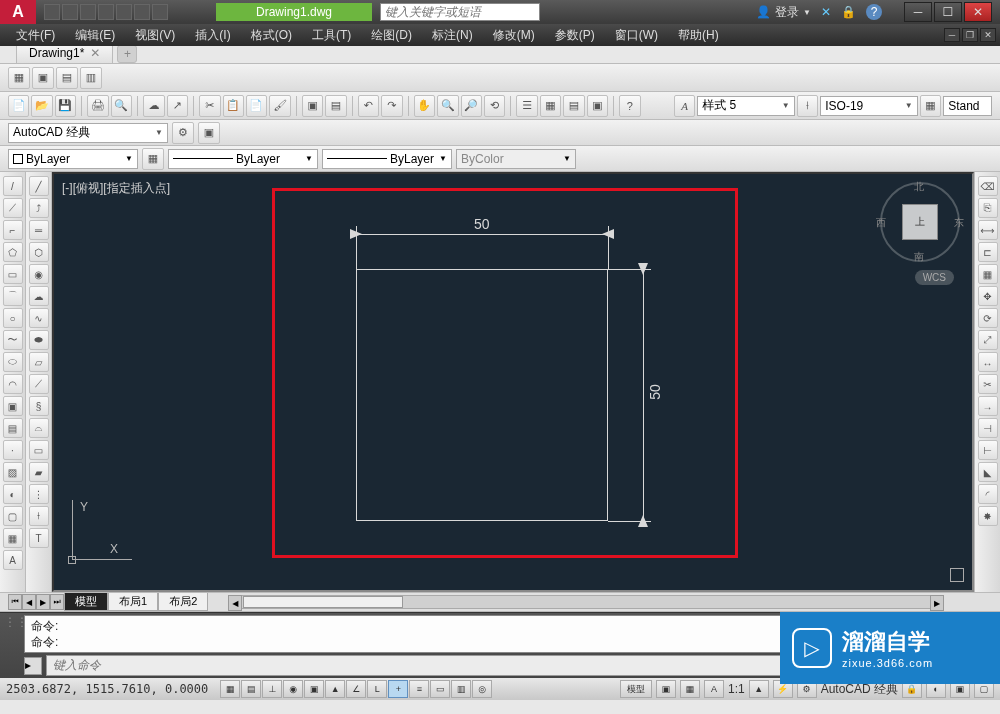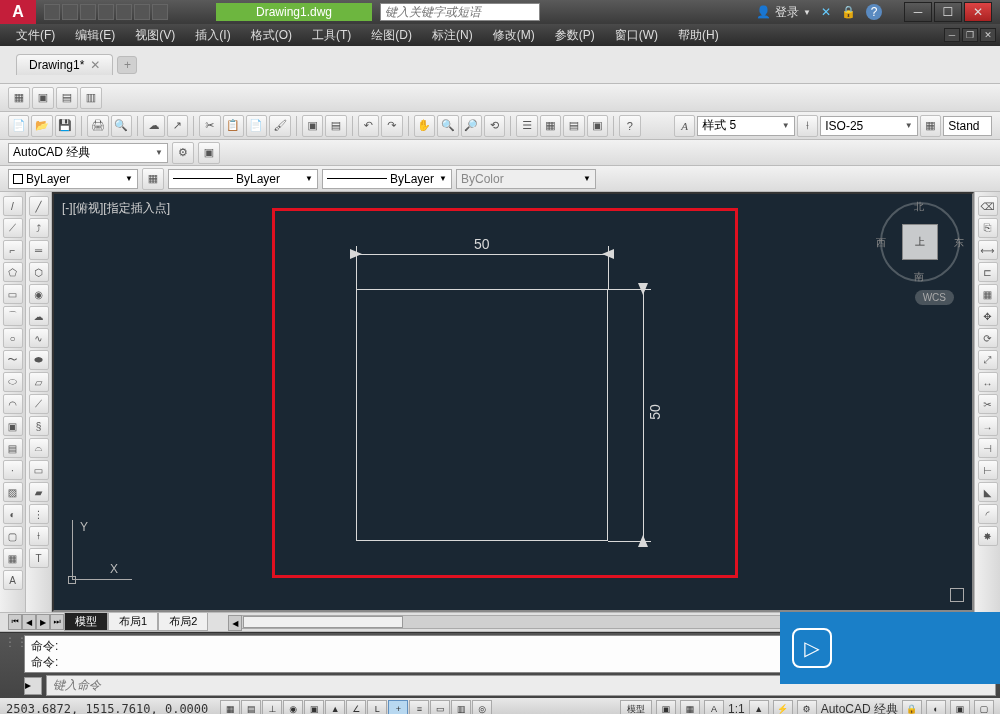"Drawing1*" .filetabs { align-items: center -> flex-end; height: 38px -> 18px }
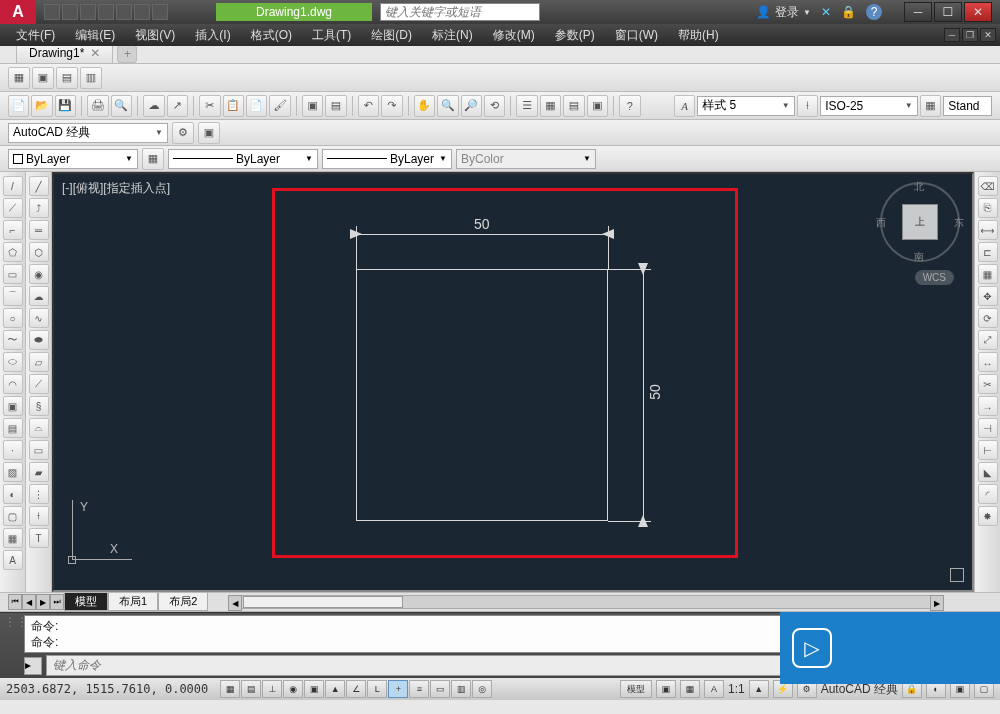"ISO-25" span { text: ISO-25 -> ISO-19 }
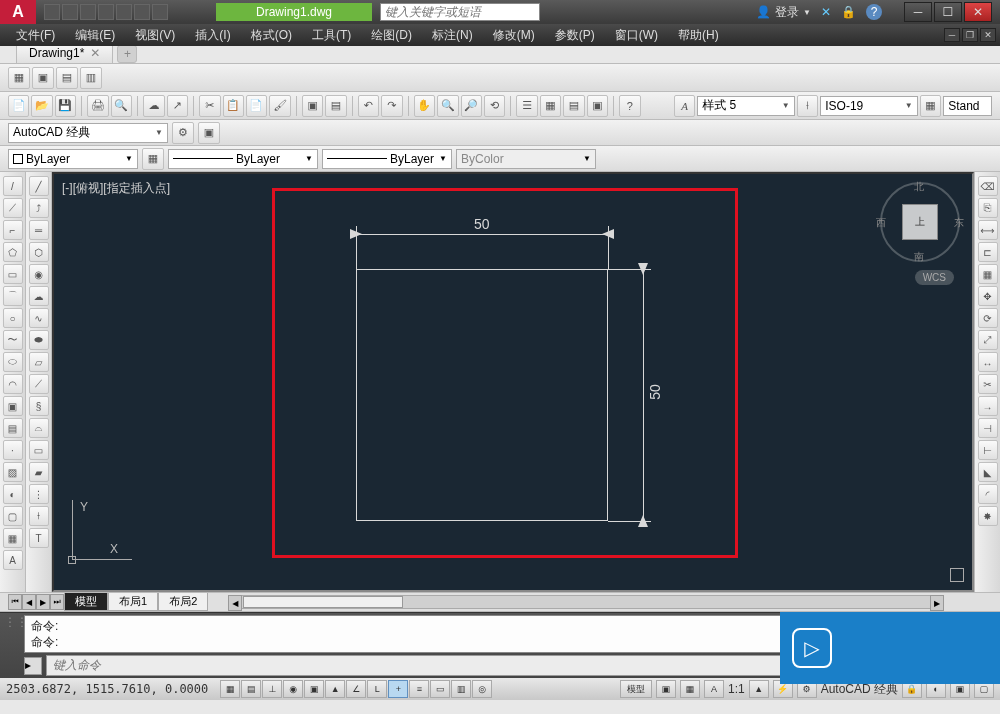"ByColor" div.layer-combo { width: 140px -> 120px }
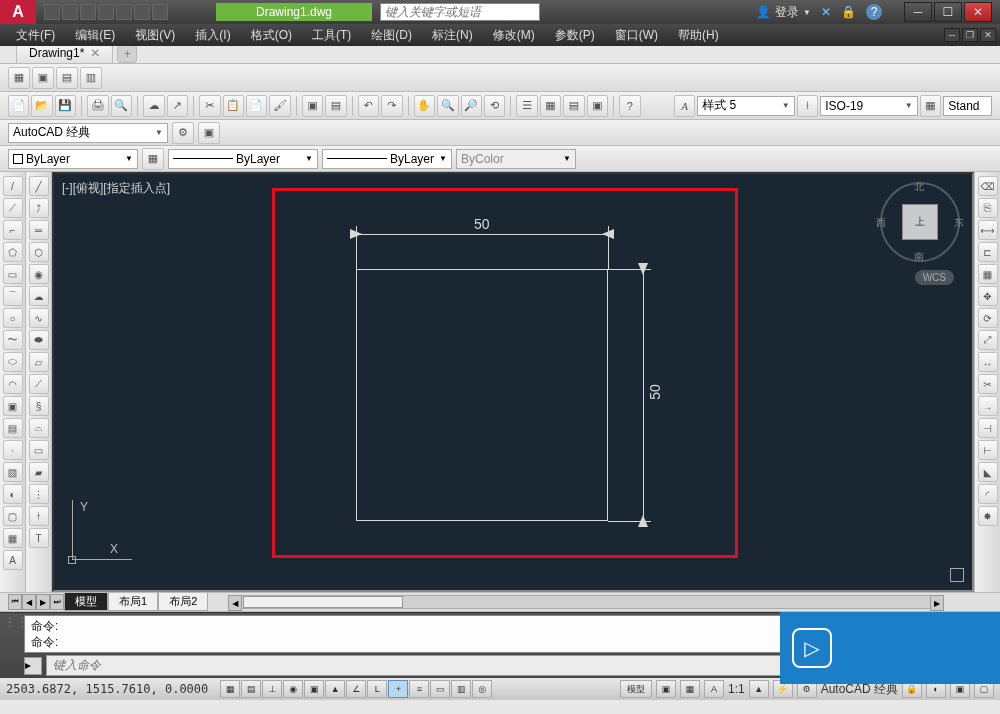"溜溜自学" div { html: none -> <div> <div>溜溜自学</div> <div>zixue.3d66.com</div> </div> }
